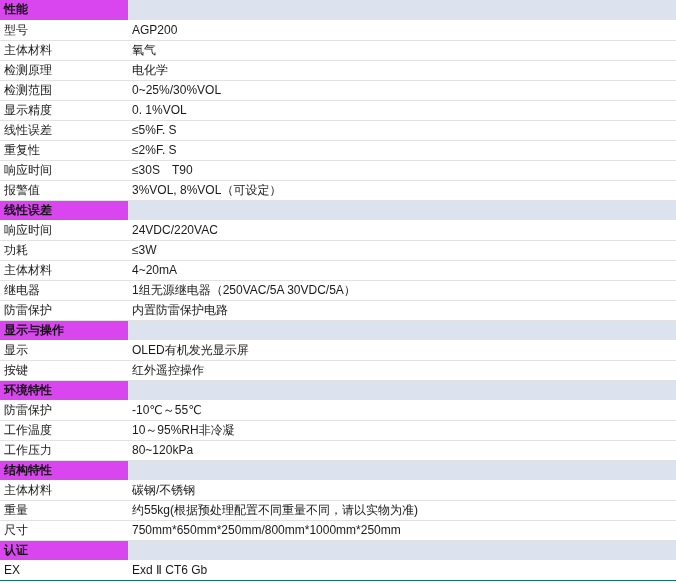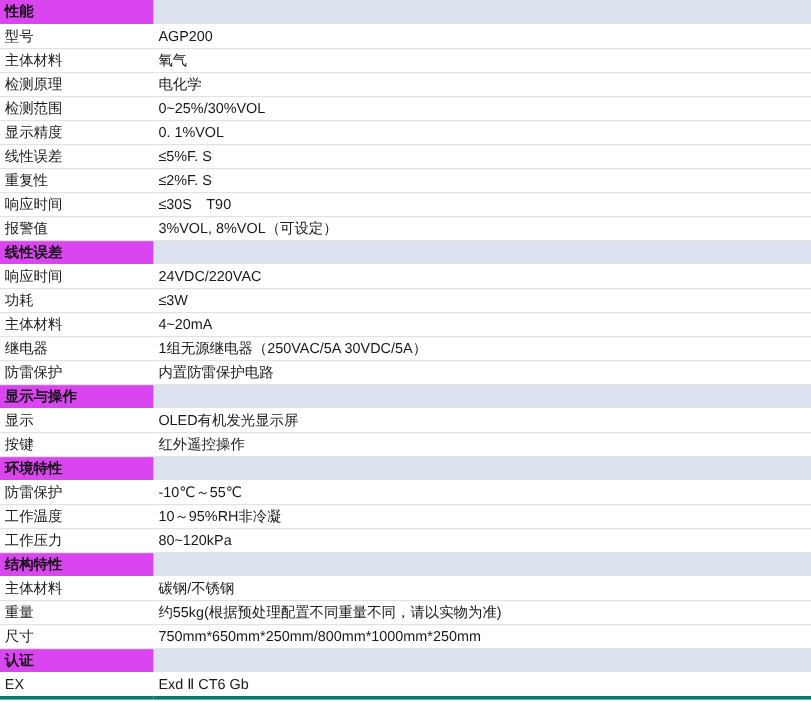"EX" tr.data-row:last-child td { border-bottom: 3px solid #0f766e -> 1px solid #0f766e }
